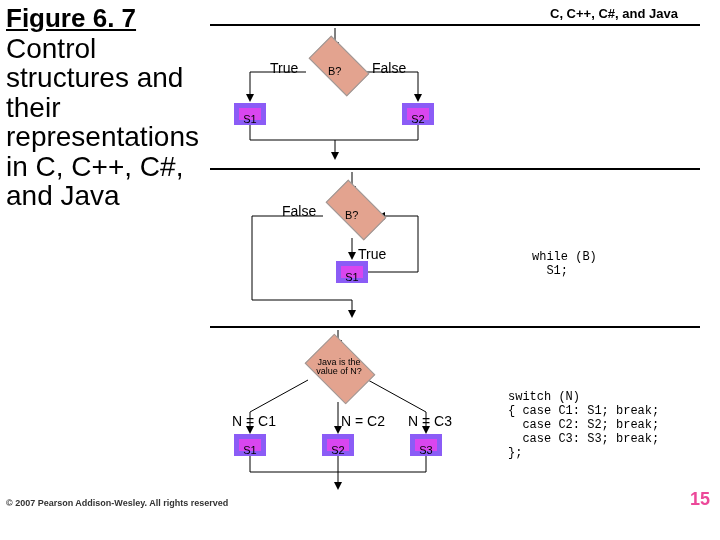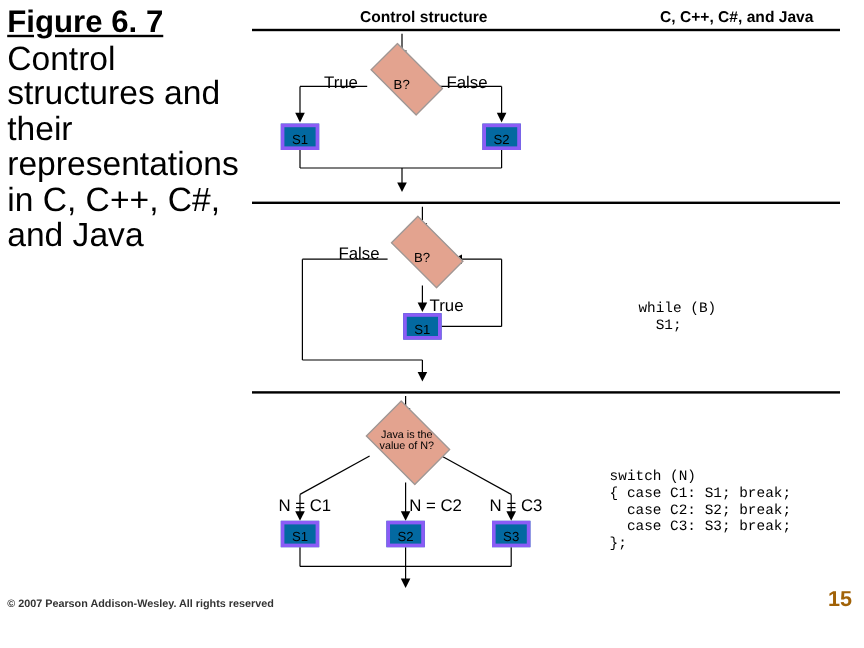"Control structure" div.colhead-left { html: <div>Control structure</div> -> none }
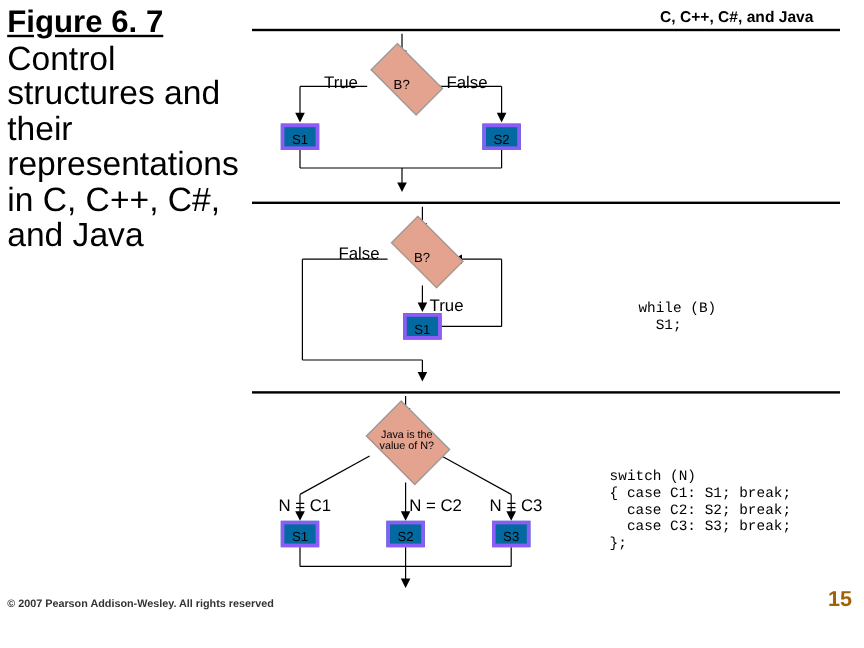"S1" .rect { background: #0369a1 -> #d946ef; border: 3px solid #8b5cf6 -> 5px solid #8b5cf6 }
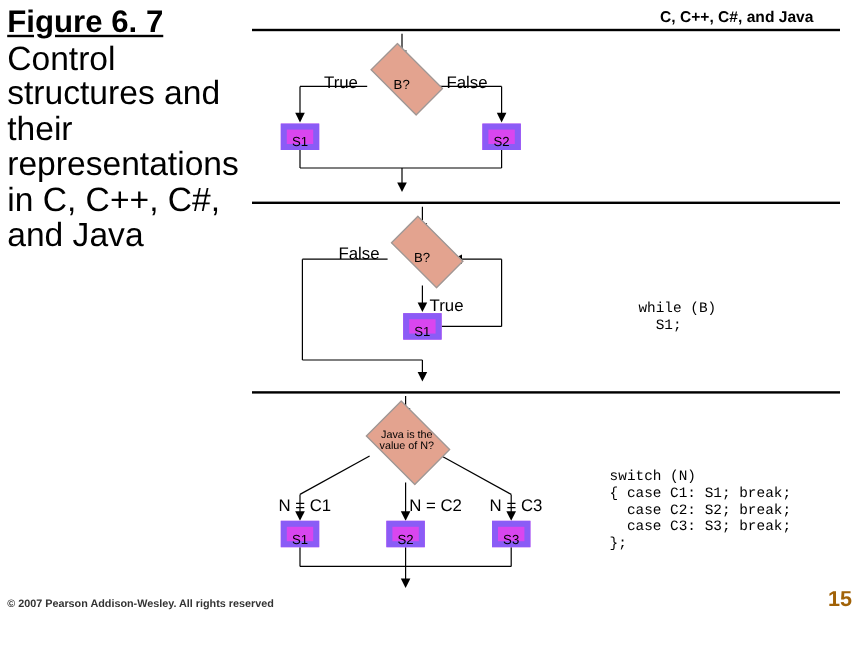"15" .pagenum { color: #a16207 -> #ec4899 }
